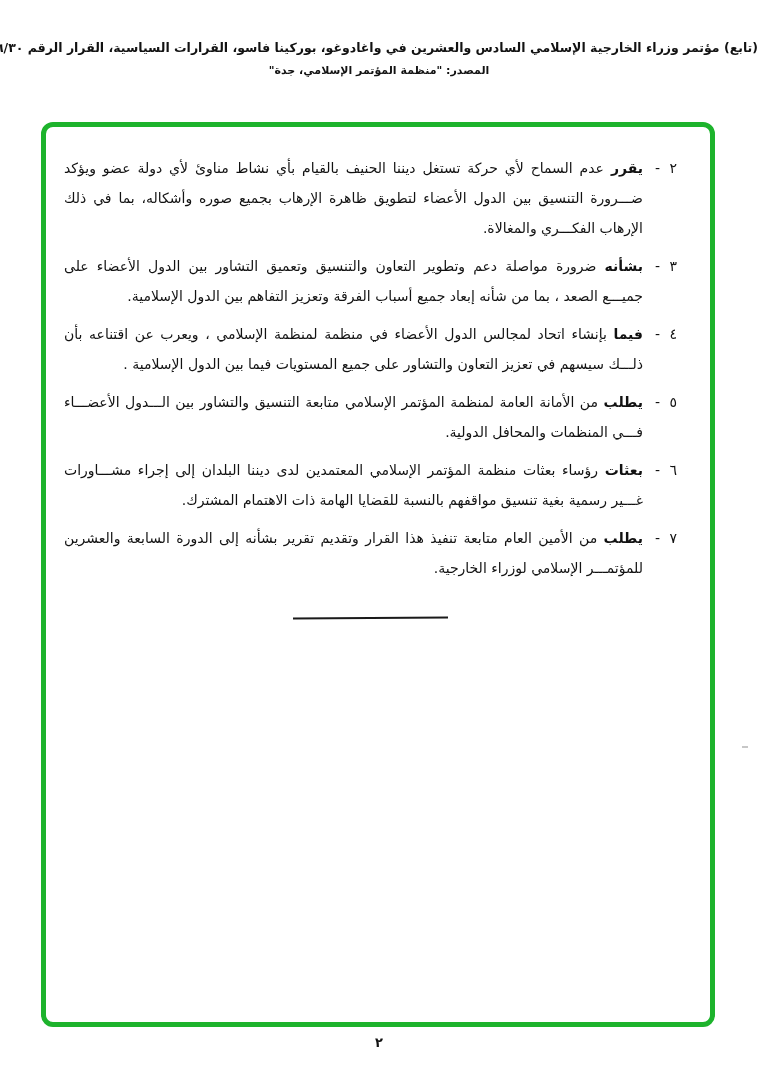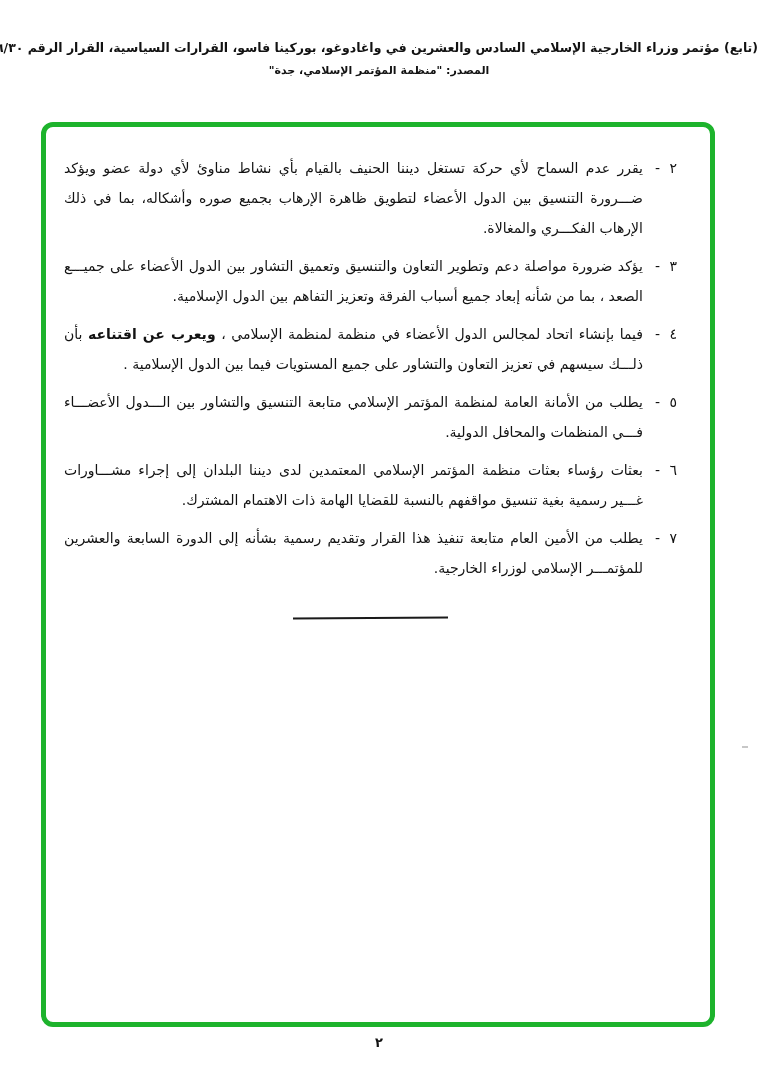"يقرر" .lead { font-weight: normal -> bold }
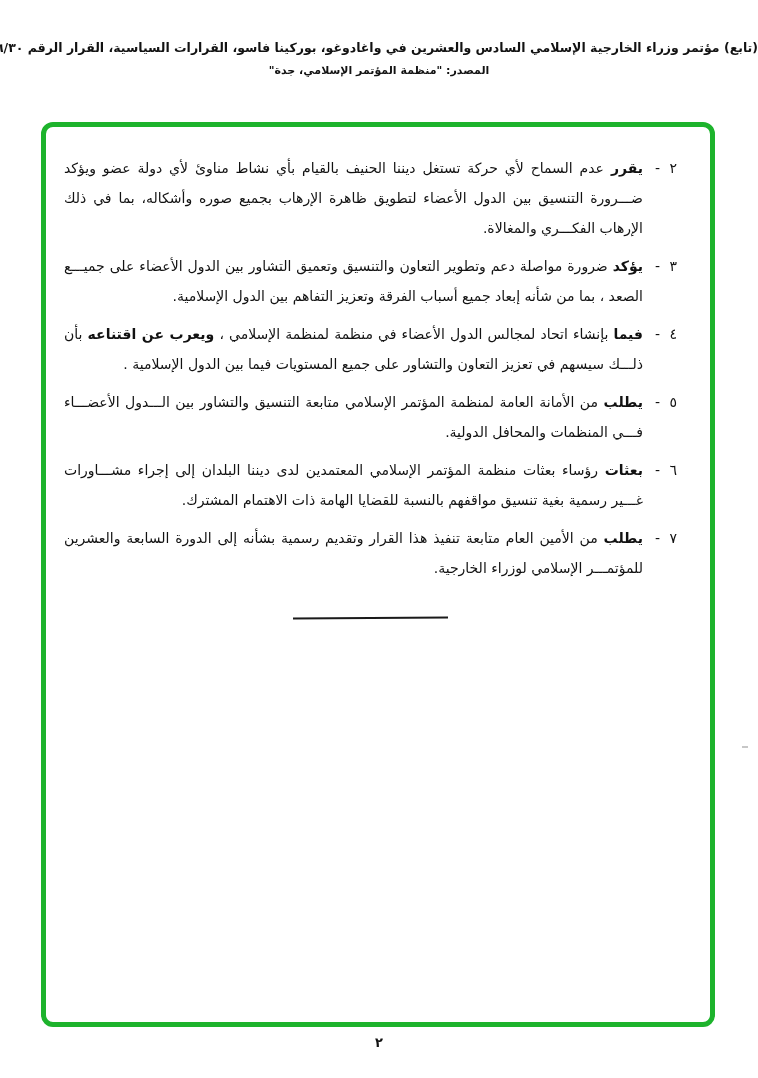"يؤكد" span.lead { text: يؤكد -> بشأنه }
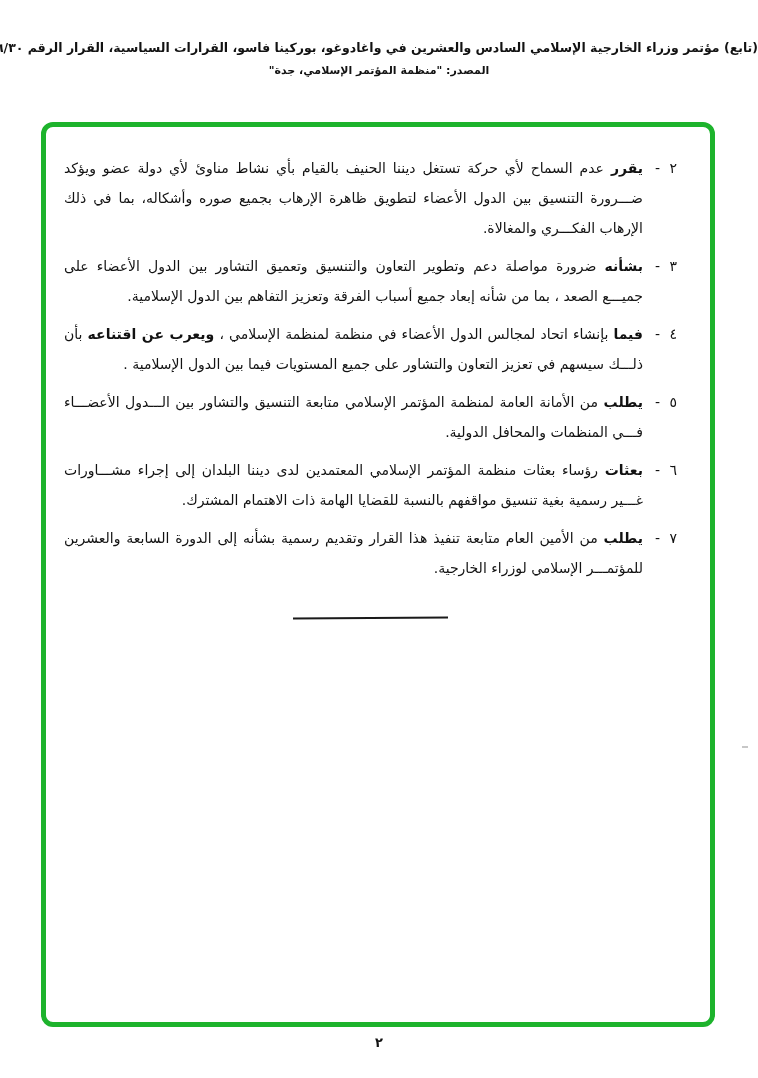"ويعرب عن اقتناعه" .b2 { font-weight: bold -> normal }
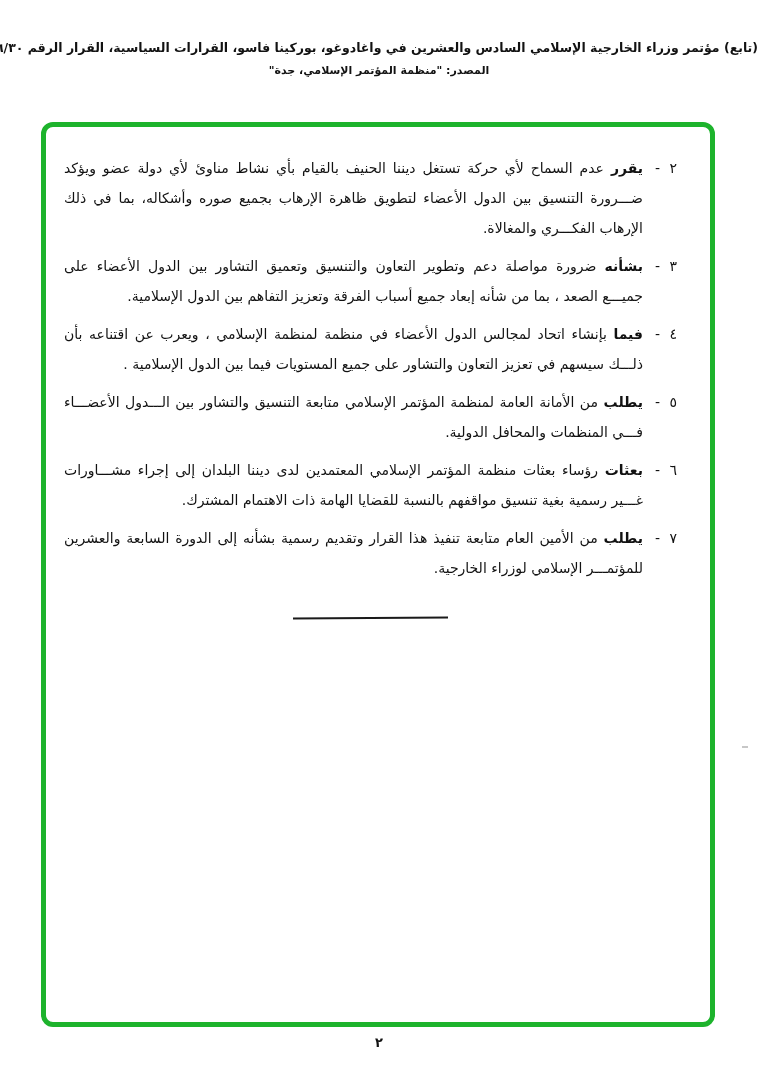"من الأمين العام متابعة تنفيذ" span { text: رسمية -> تقرير }
